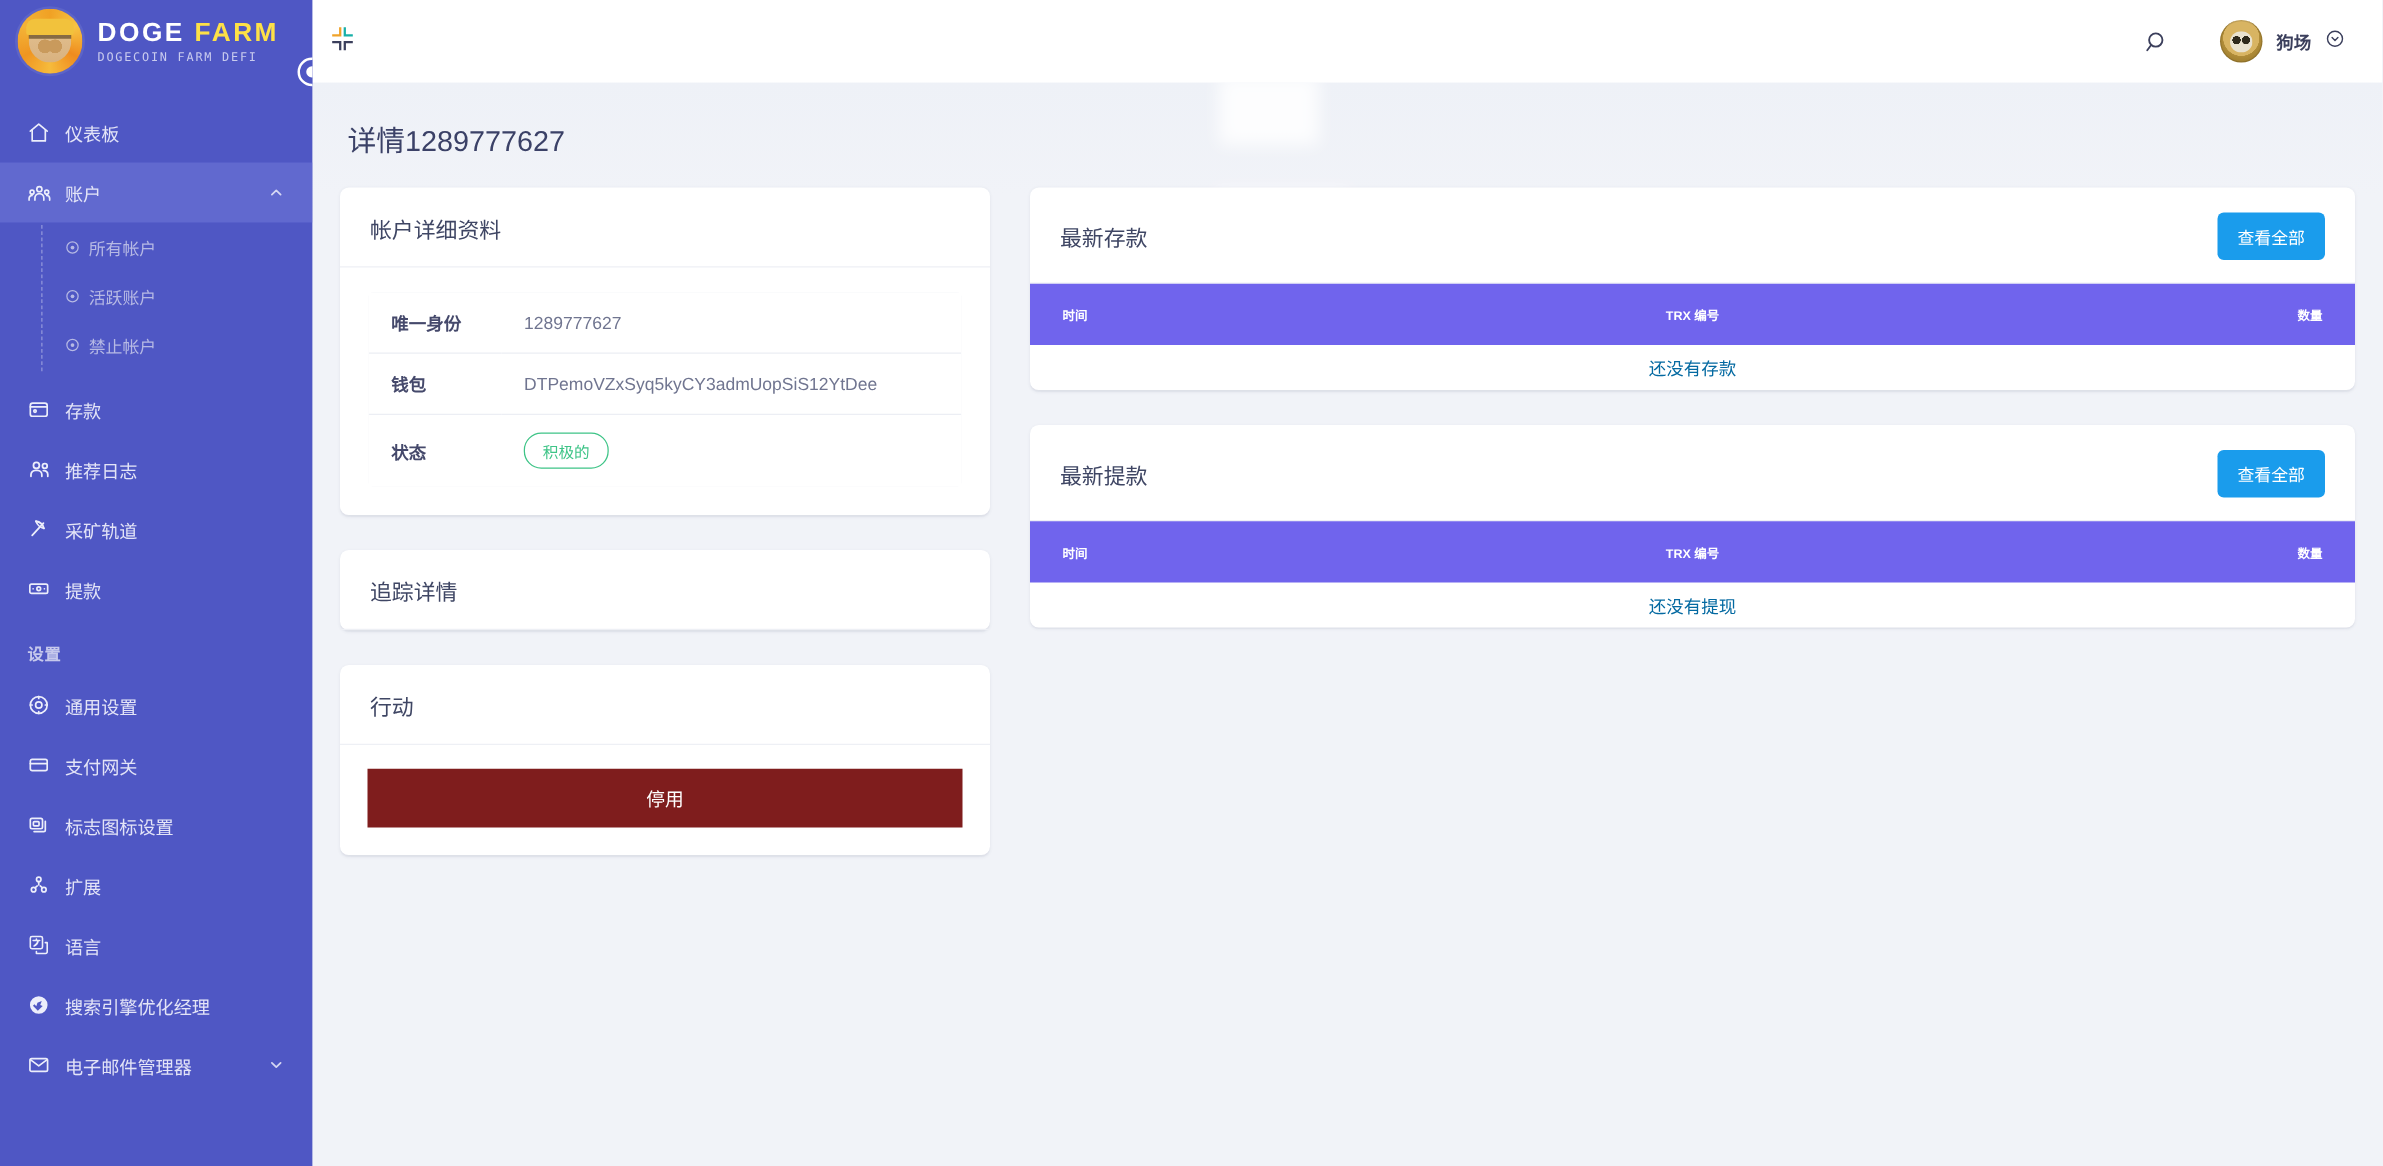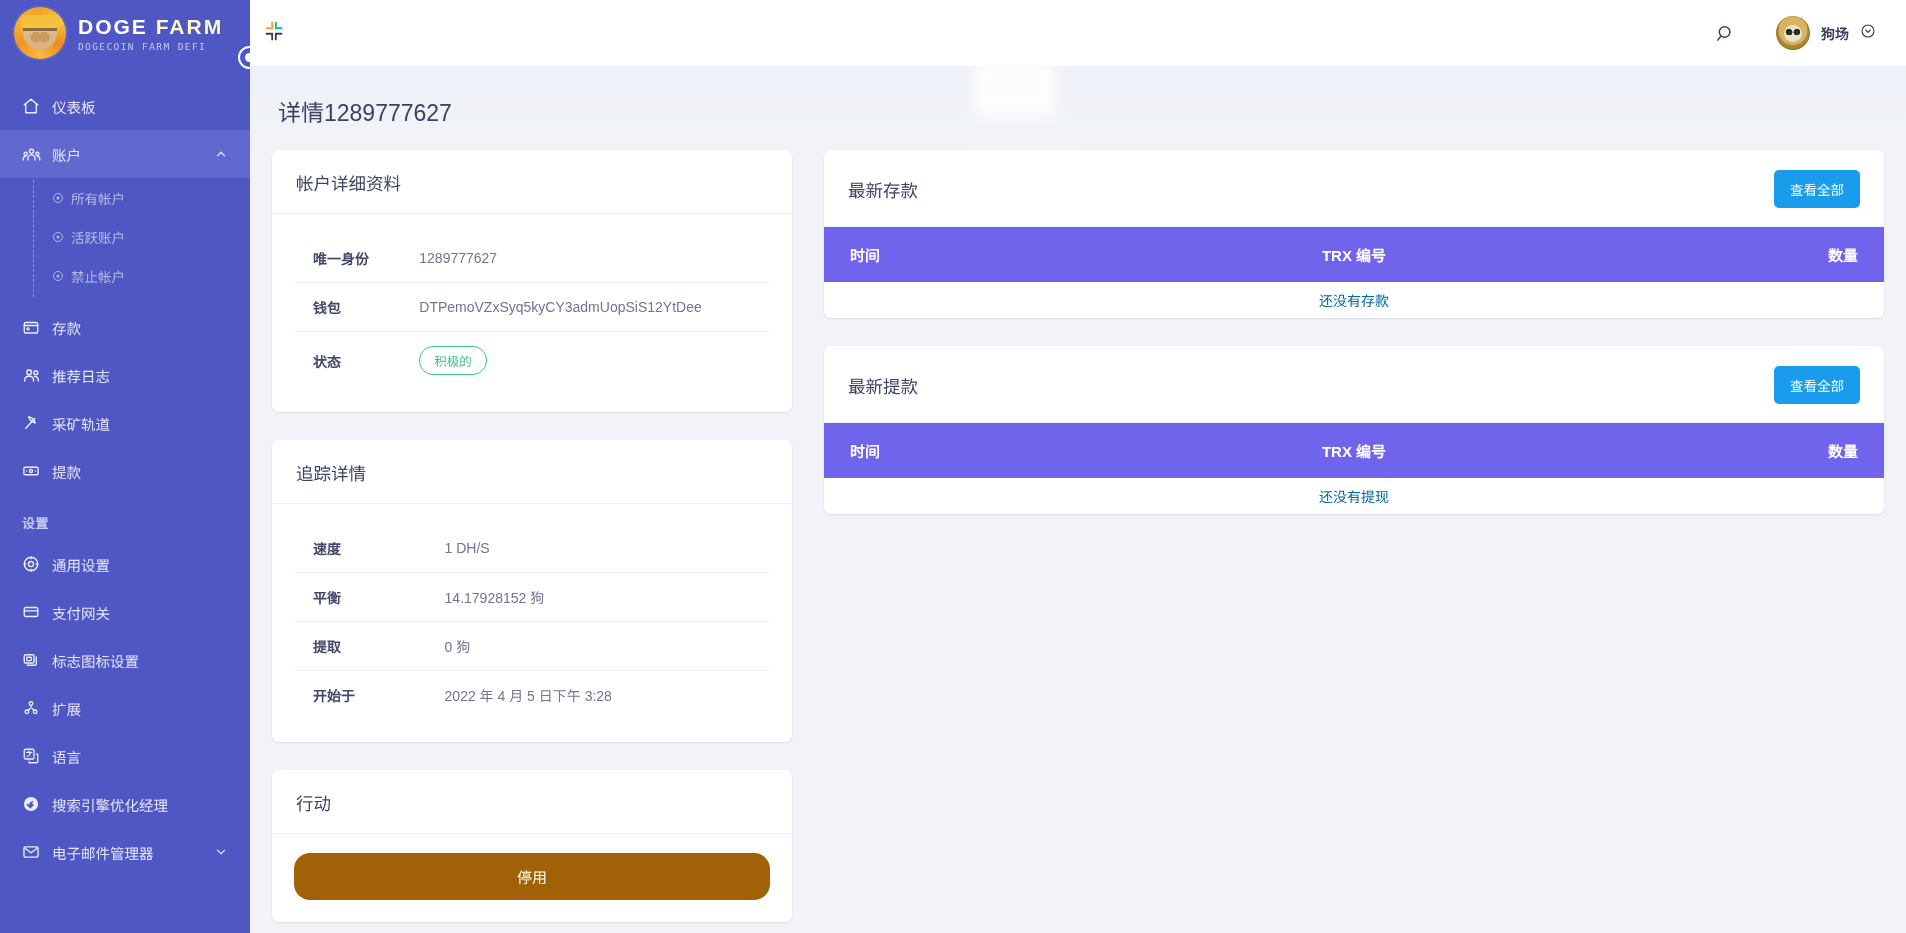"FARM" .brand-title .w2 { color: #fef9c3 -> #fde047 }
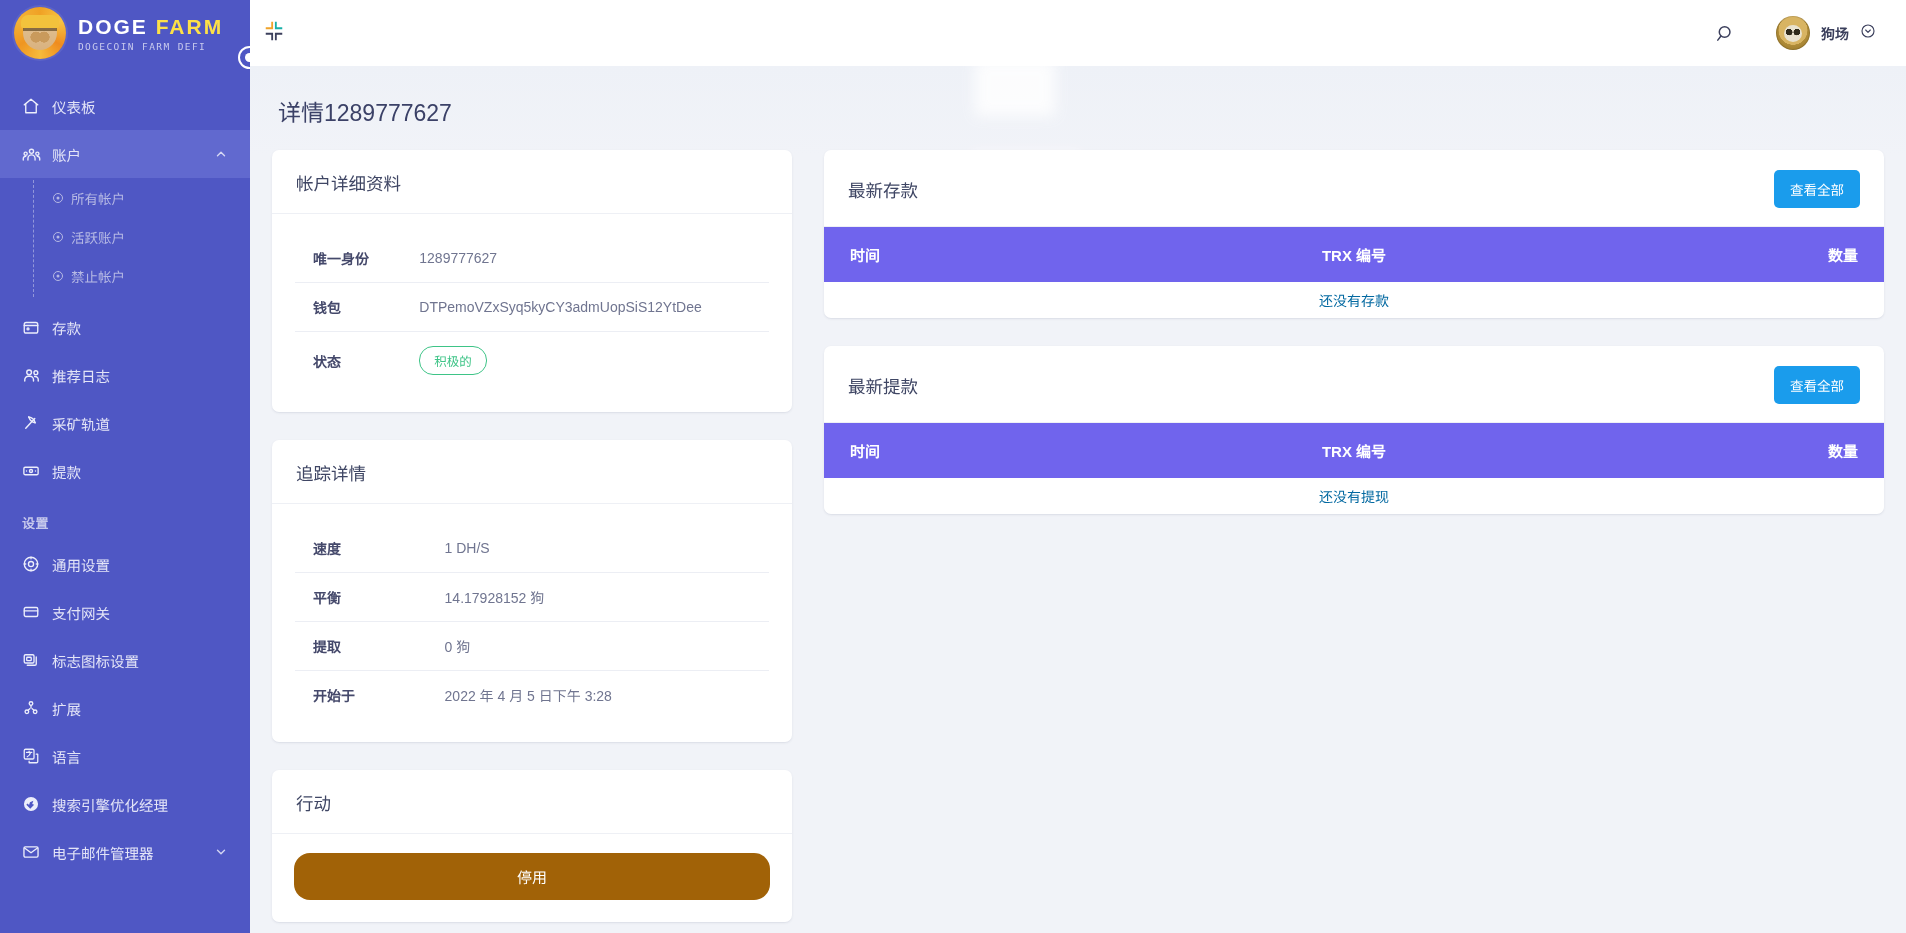"时间" .dtable thead th { font-size: 15px -> 10px }
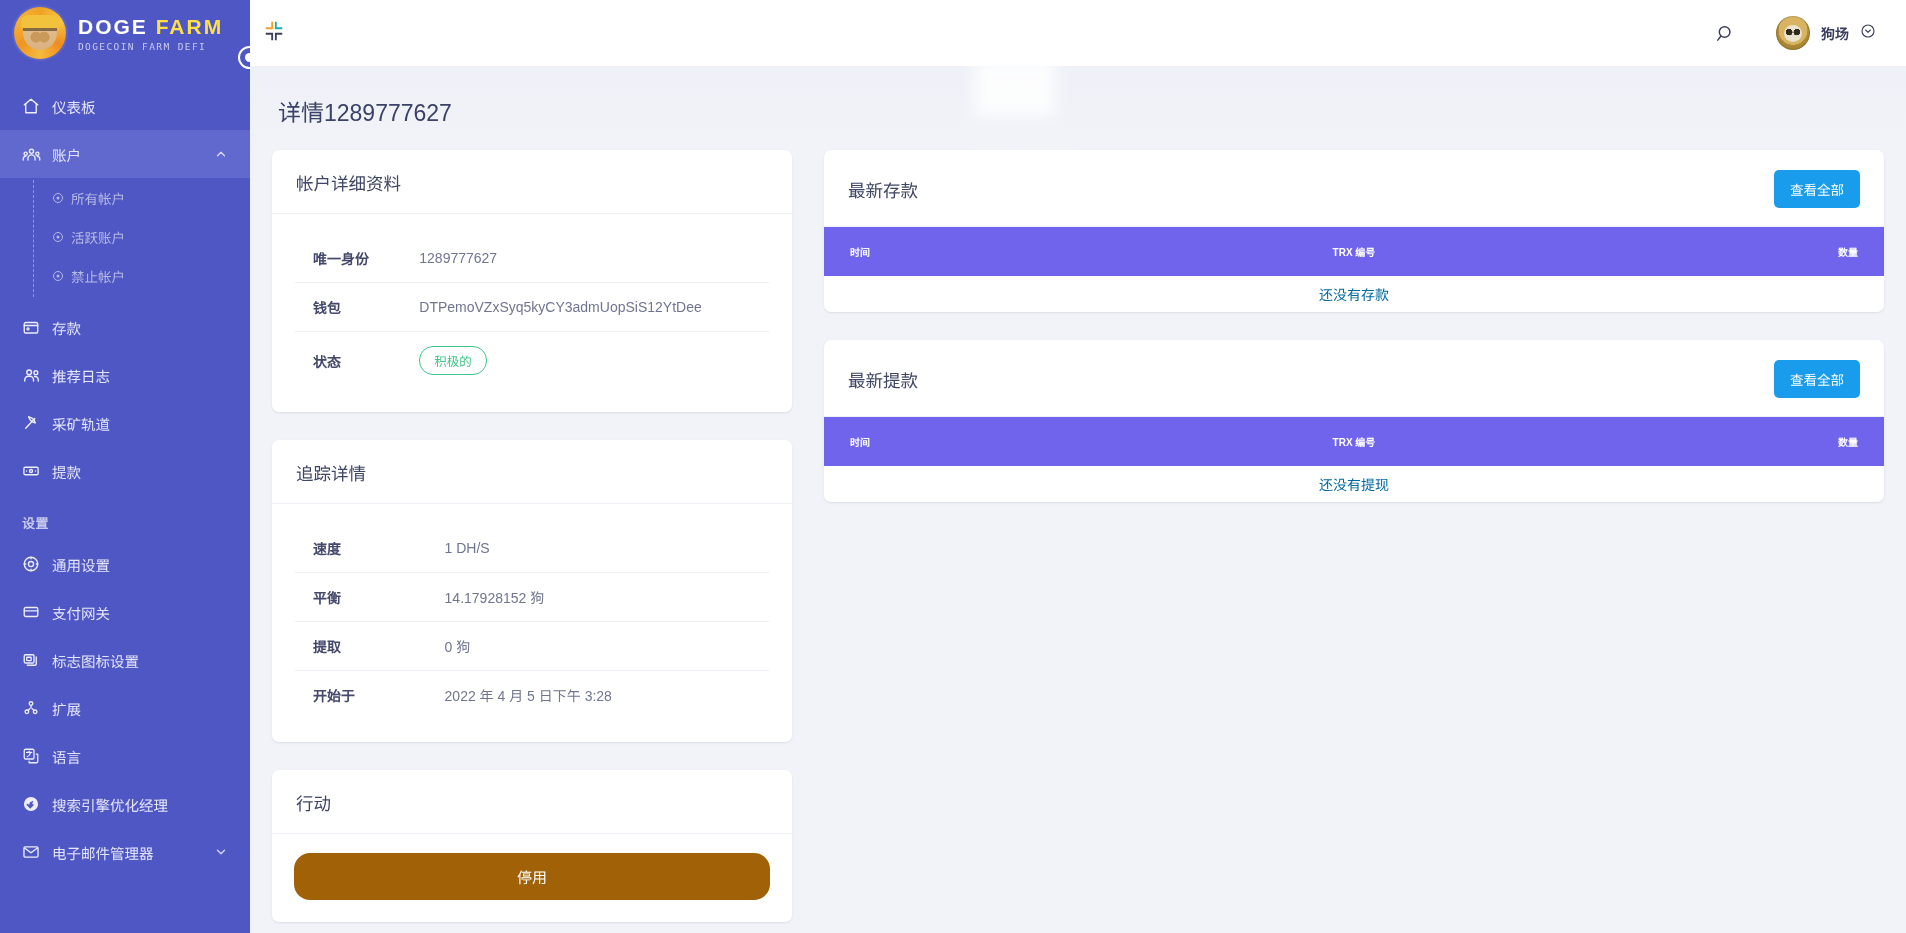"速度" div.card-body { html: <div> <table> <tbody> <tr> <td>速度</td> <td>1 DH/S</td> </tr> <tr> <td>平衡</td> <td>14.17928152 狗</td> </tr> <tr> <td>提取</td> <td>0 狗</td> </tr> <tr> <td>开始于</td> <td>2022 年 4 月 5 日下午 3:28</td> </tr> </tbody> </table> </div> -> none }
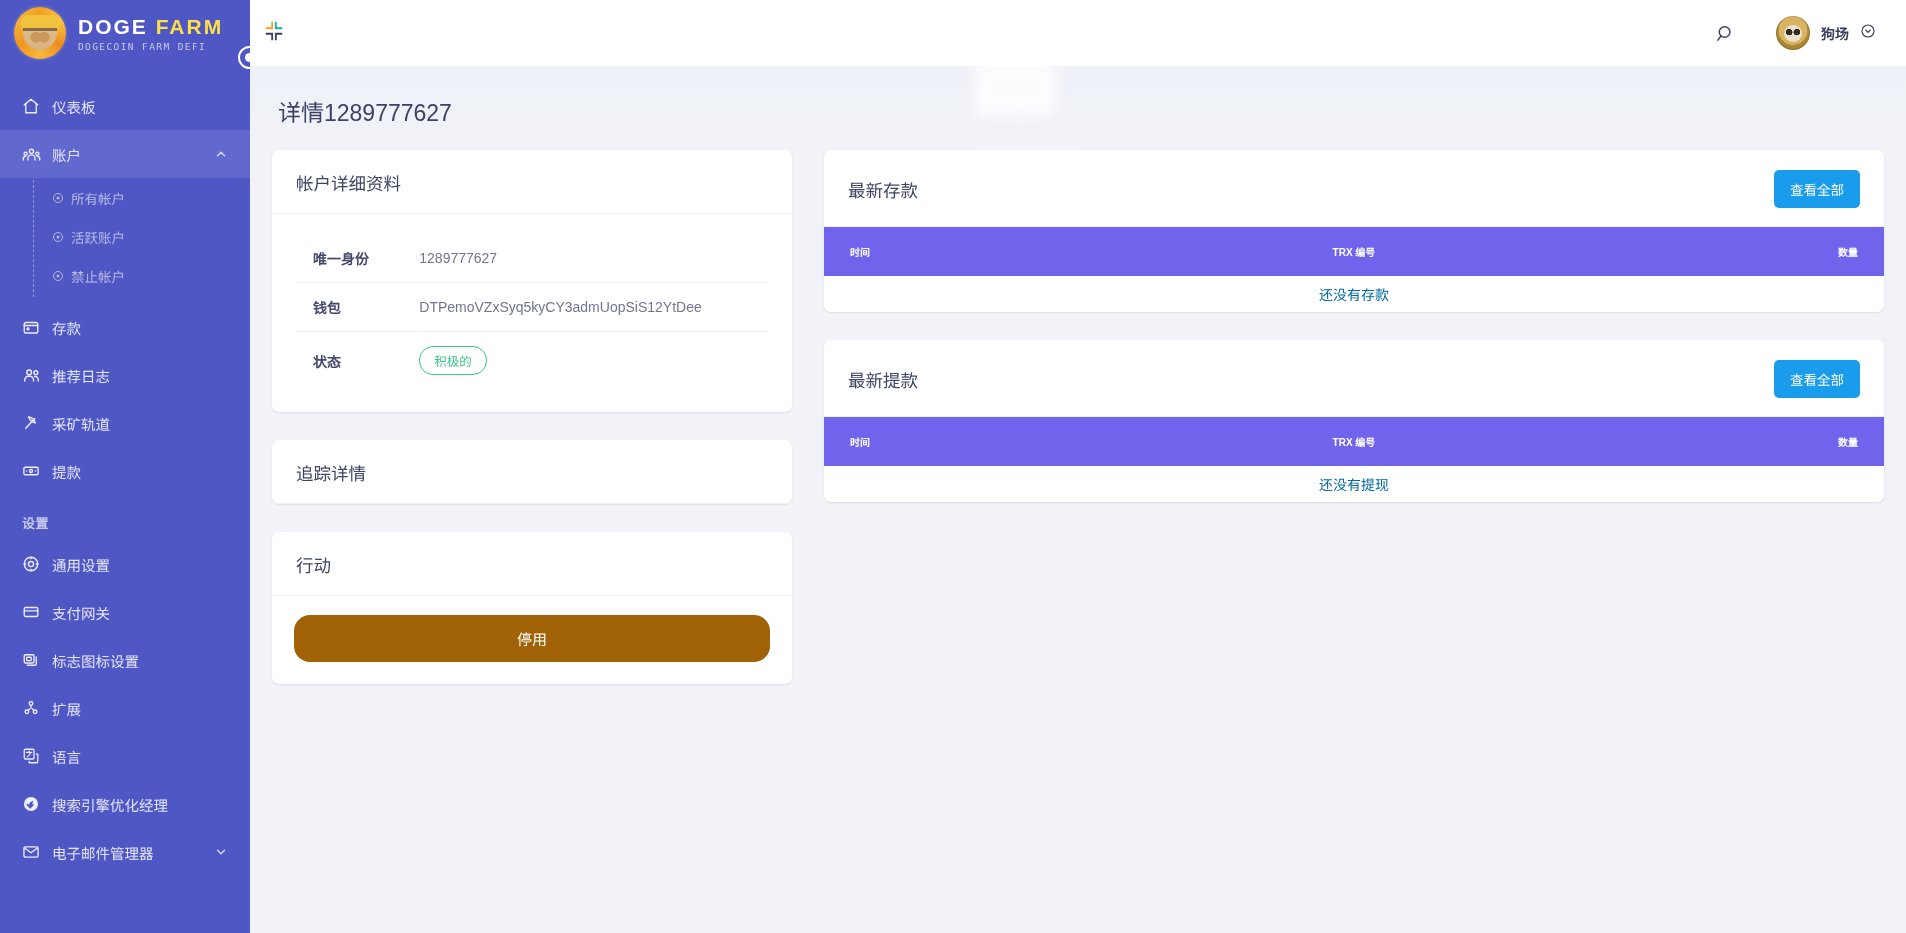"停用" .btn-danger { background: #a16207 -> #7f1d1d; border-radius: 16px -> 0 }
